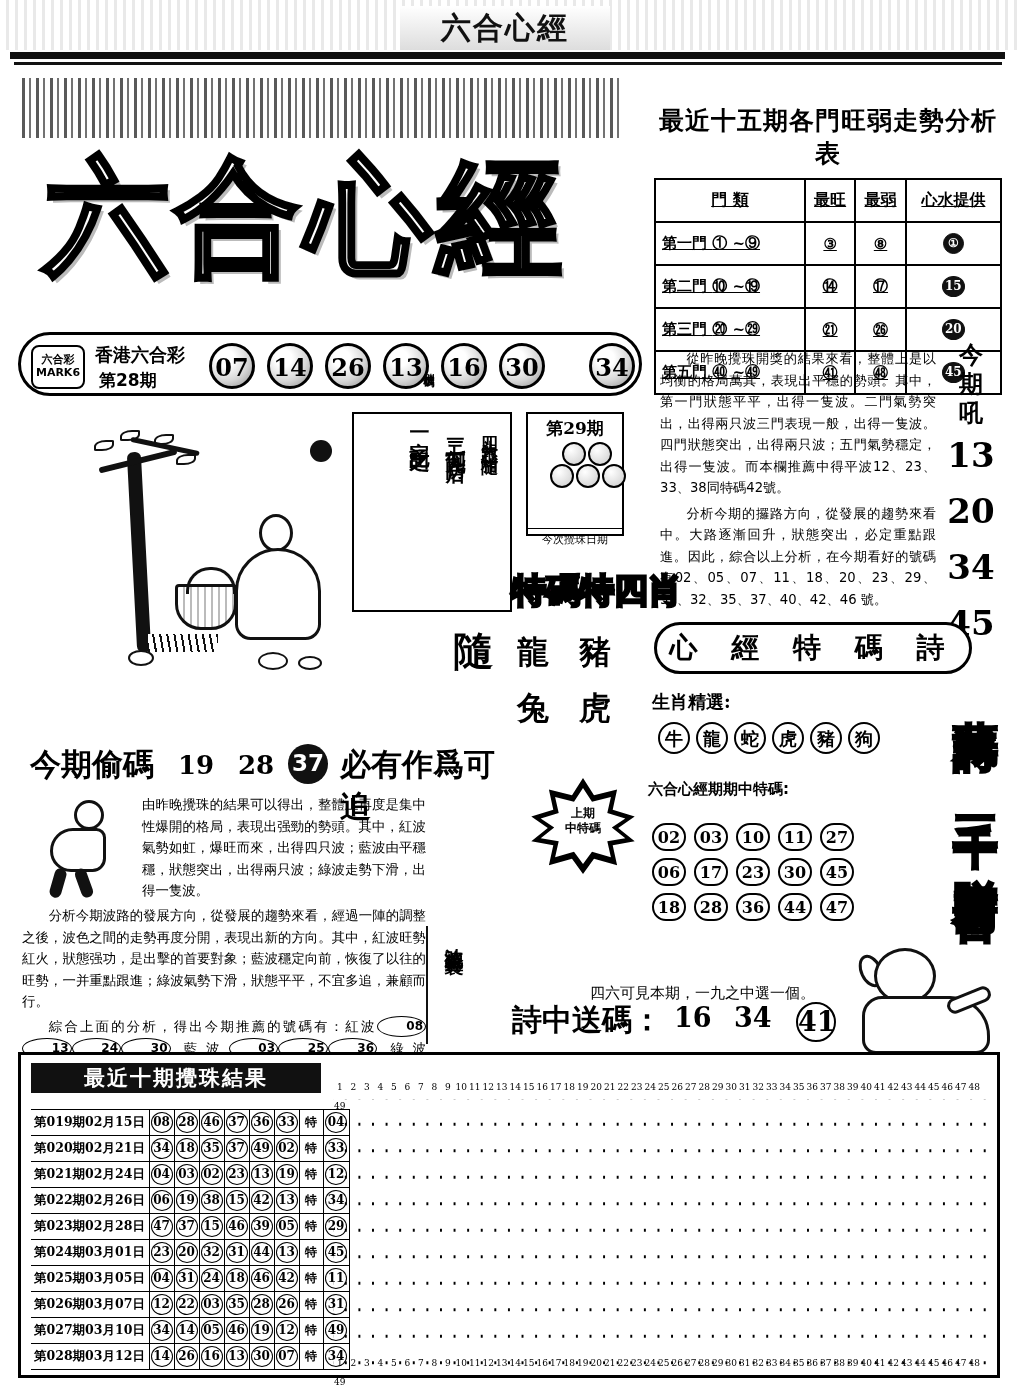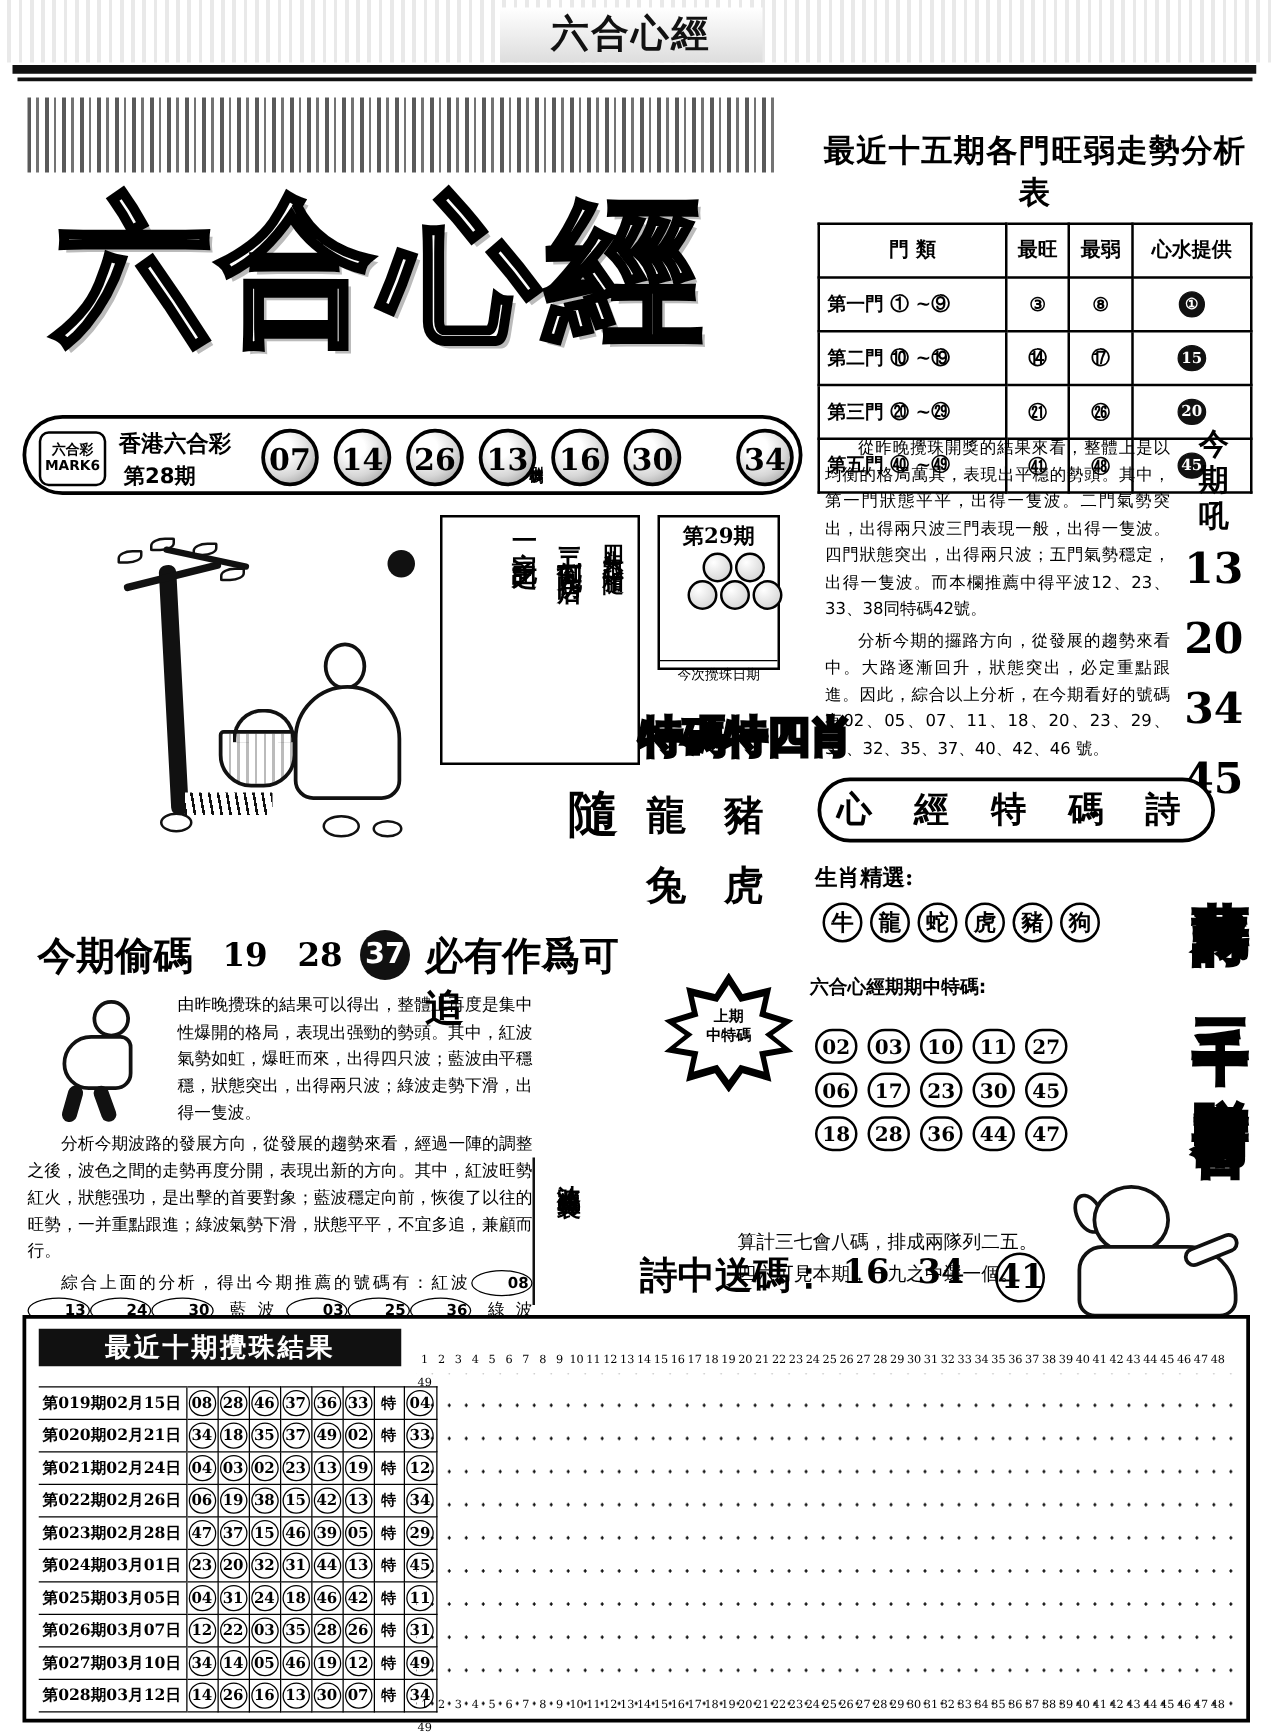"門 類" table.atable th, table.atable td { text-decoration: none -> underline }
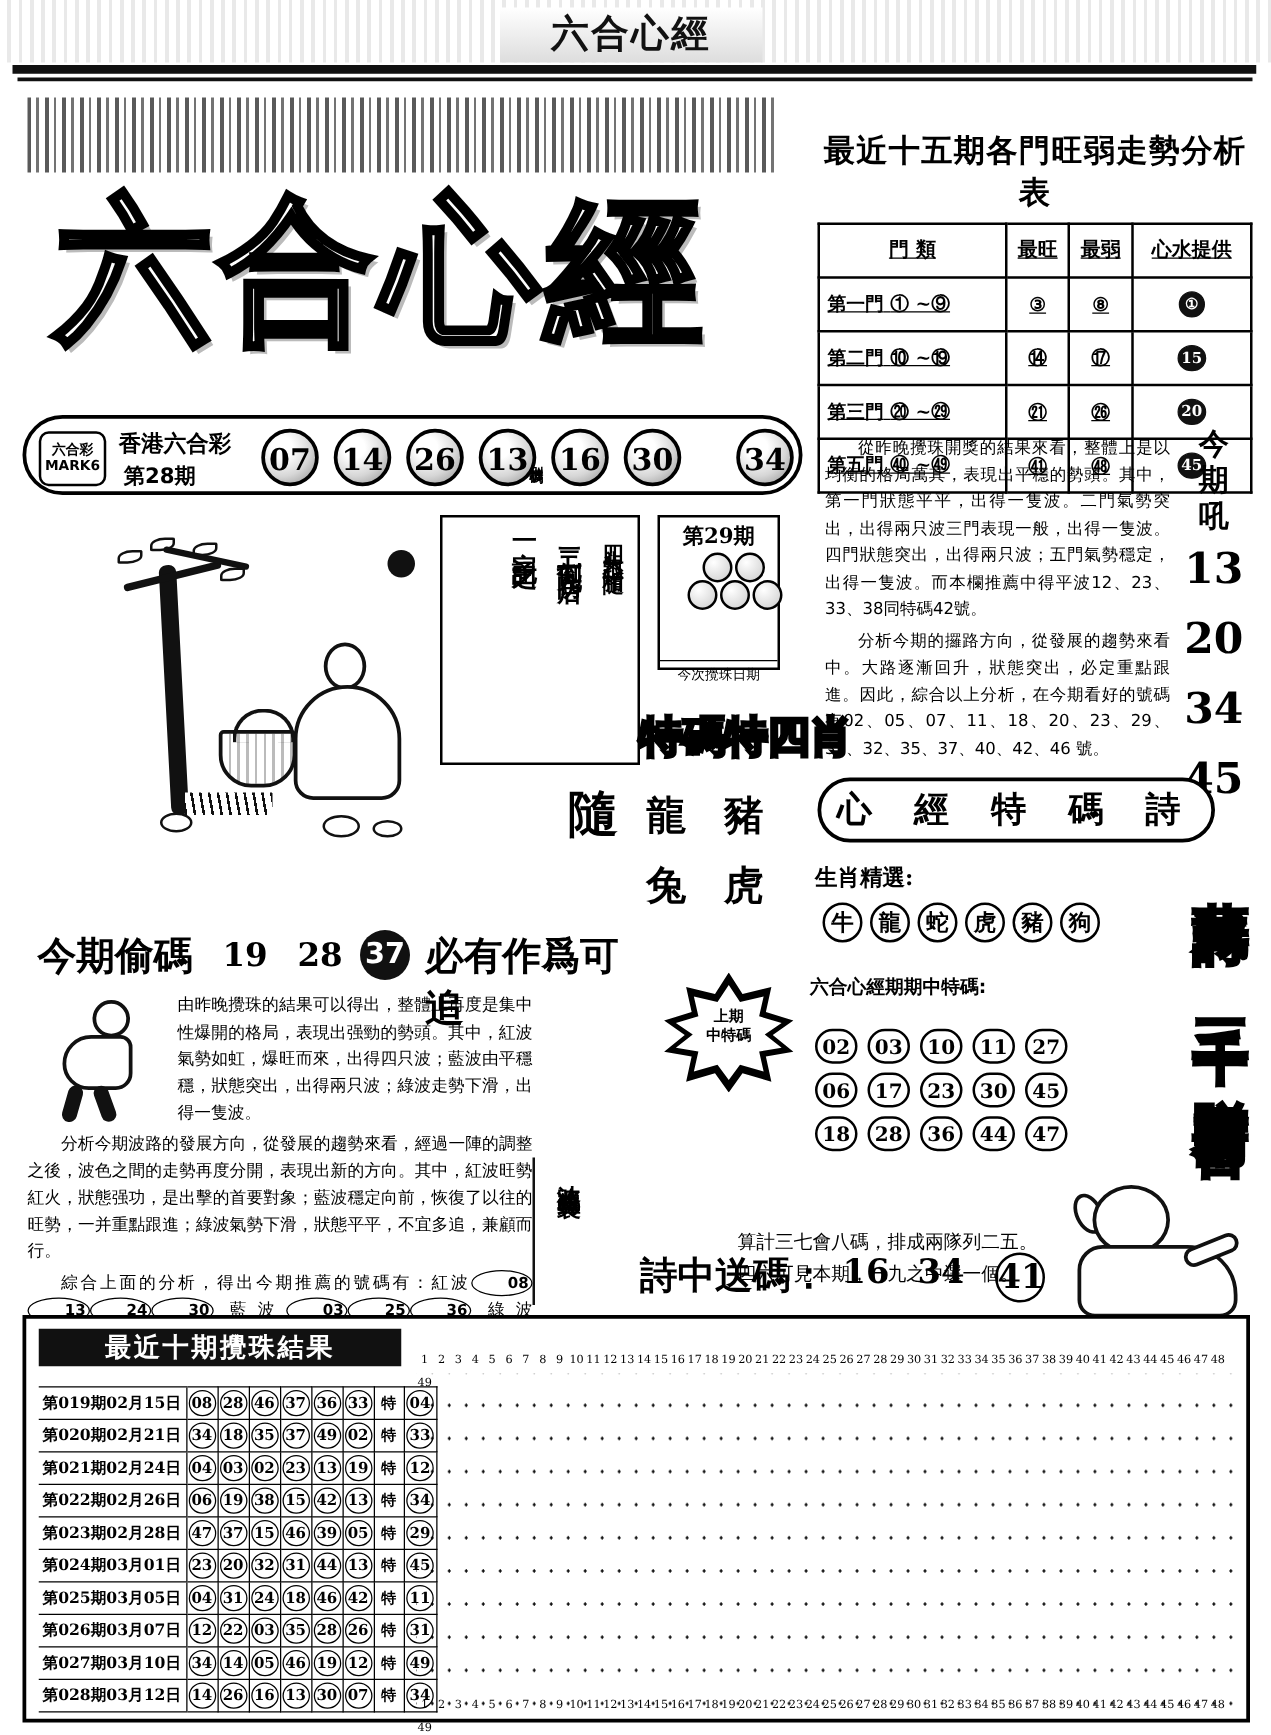"算計三七會八碼，排成兩隊列二五。" div { html: <div>算計三七會八碼，排成兩隊列二五。</div> -> none }
